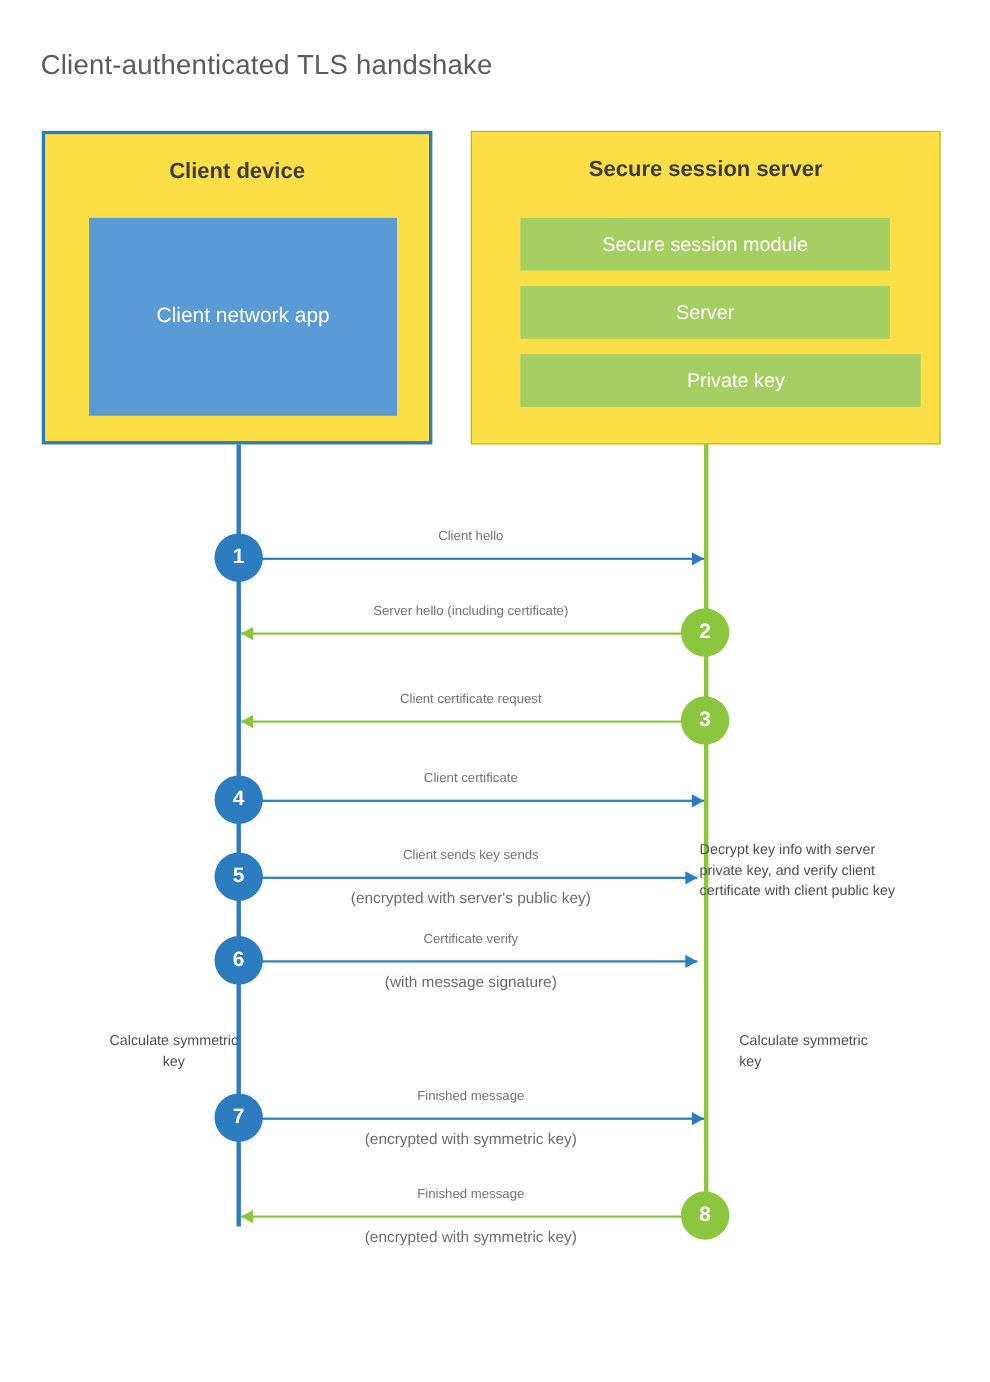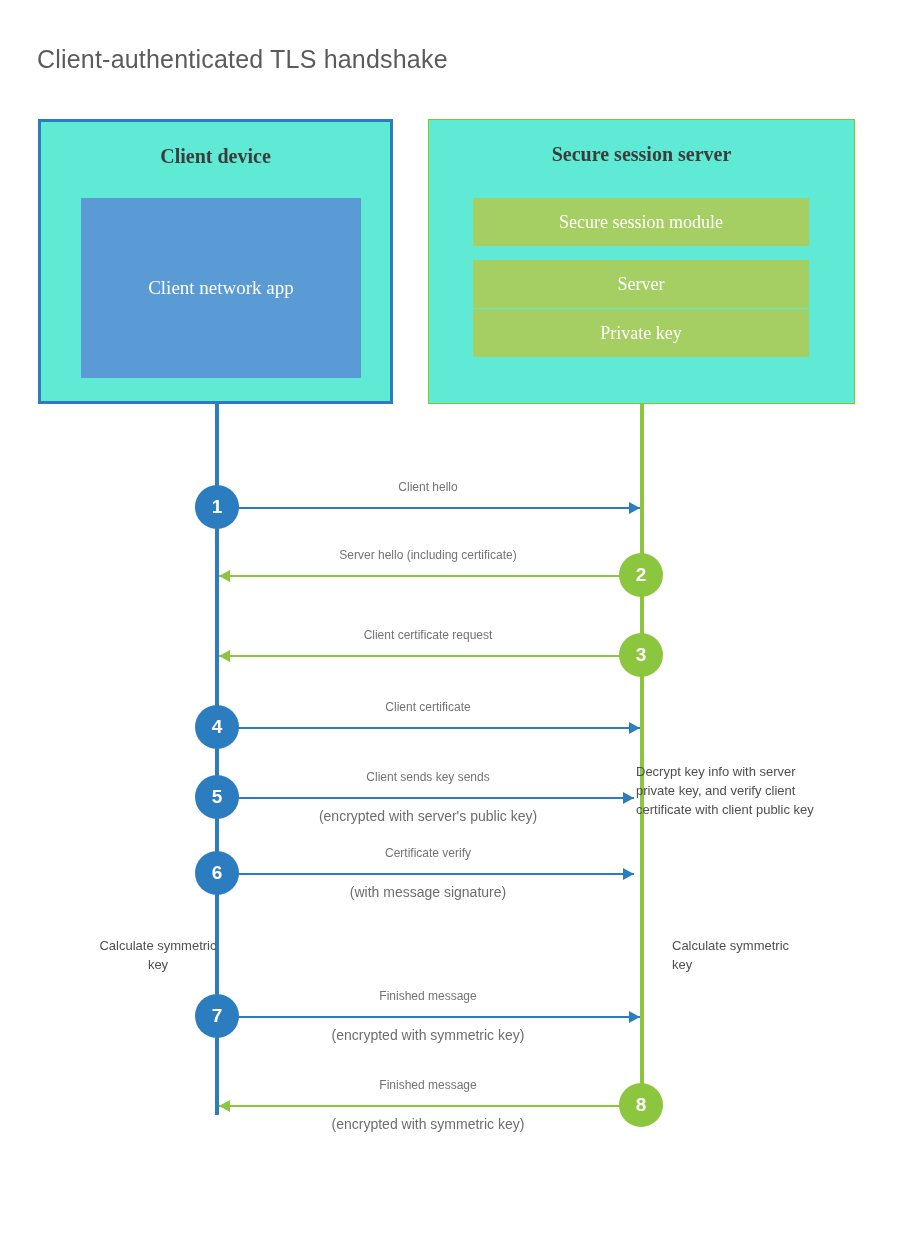"Client device" .party-box { background: #5eead4 -> #fde047; font-family: Liberation Serif, serif -> none }
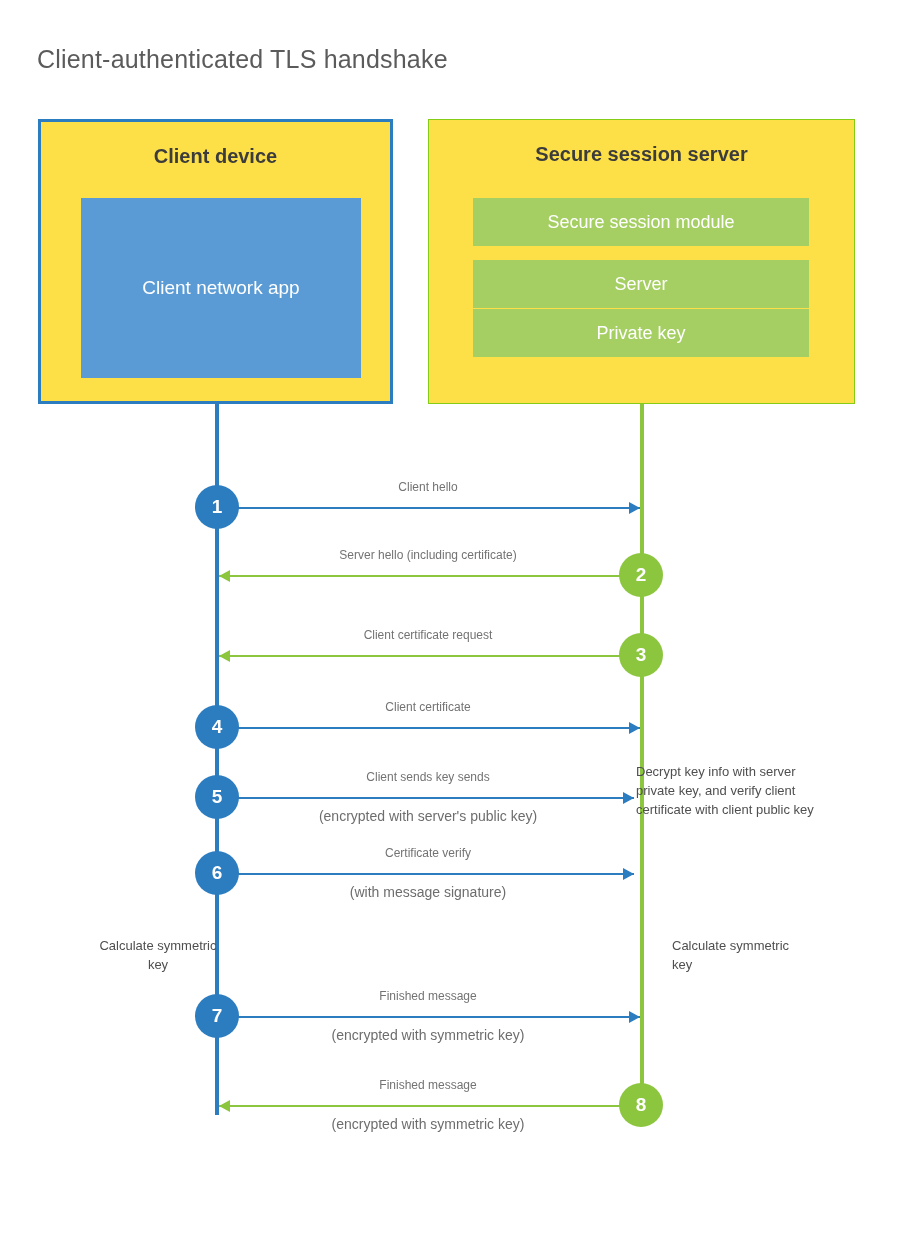"Private key" #mod-2 { padding-left: none -> 28px; top: 189px -> 202px }
